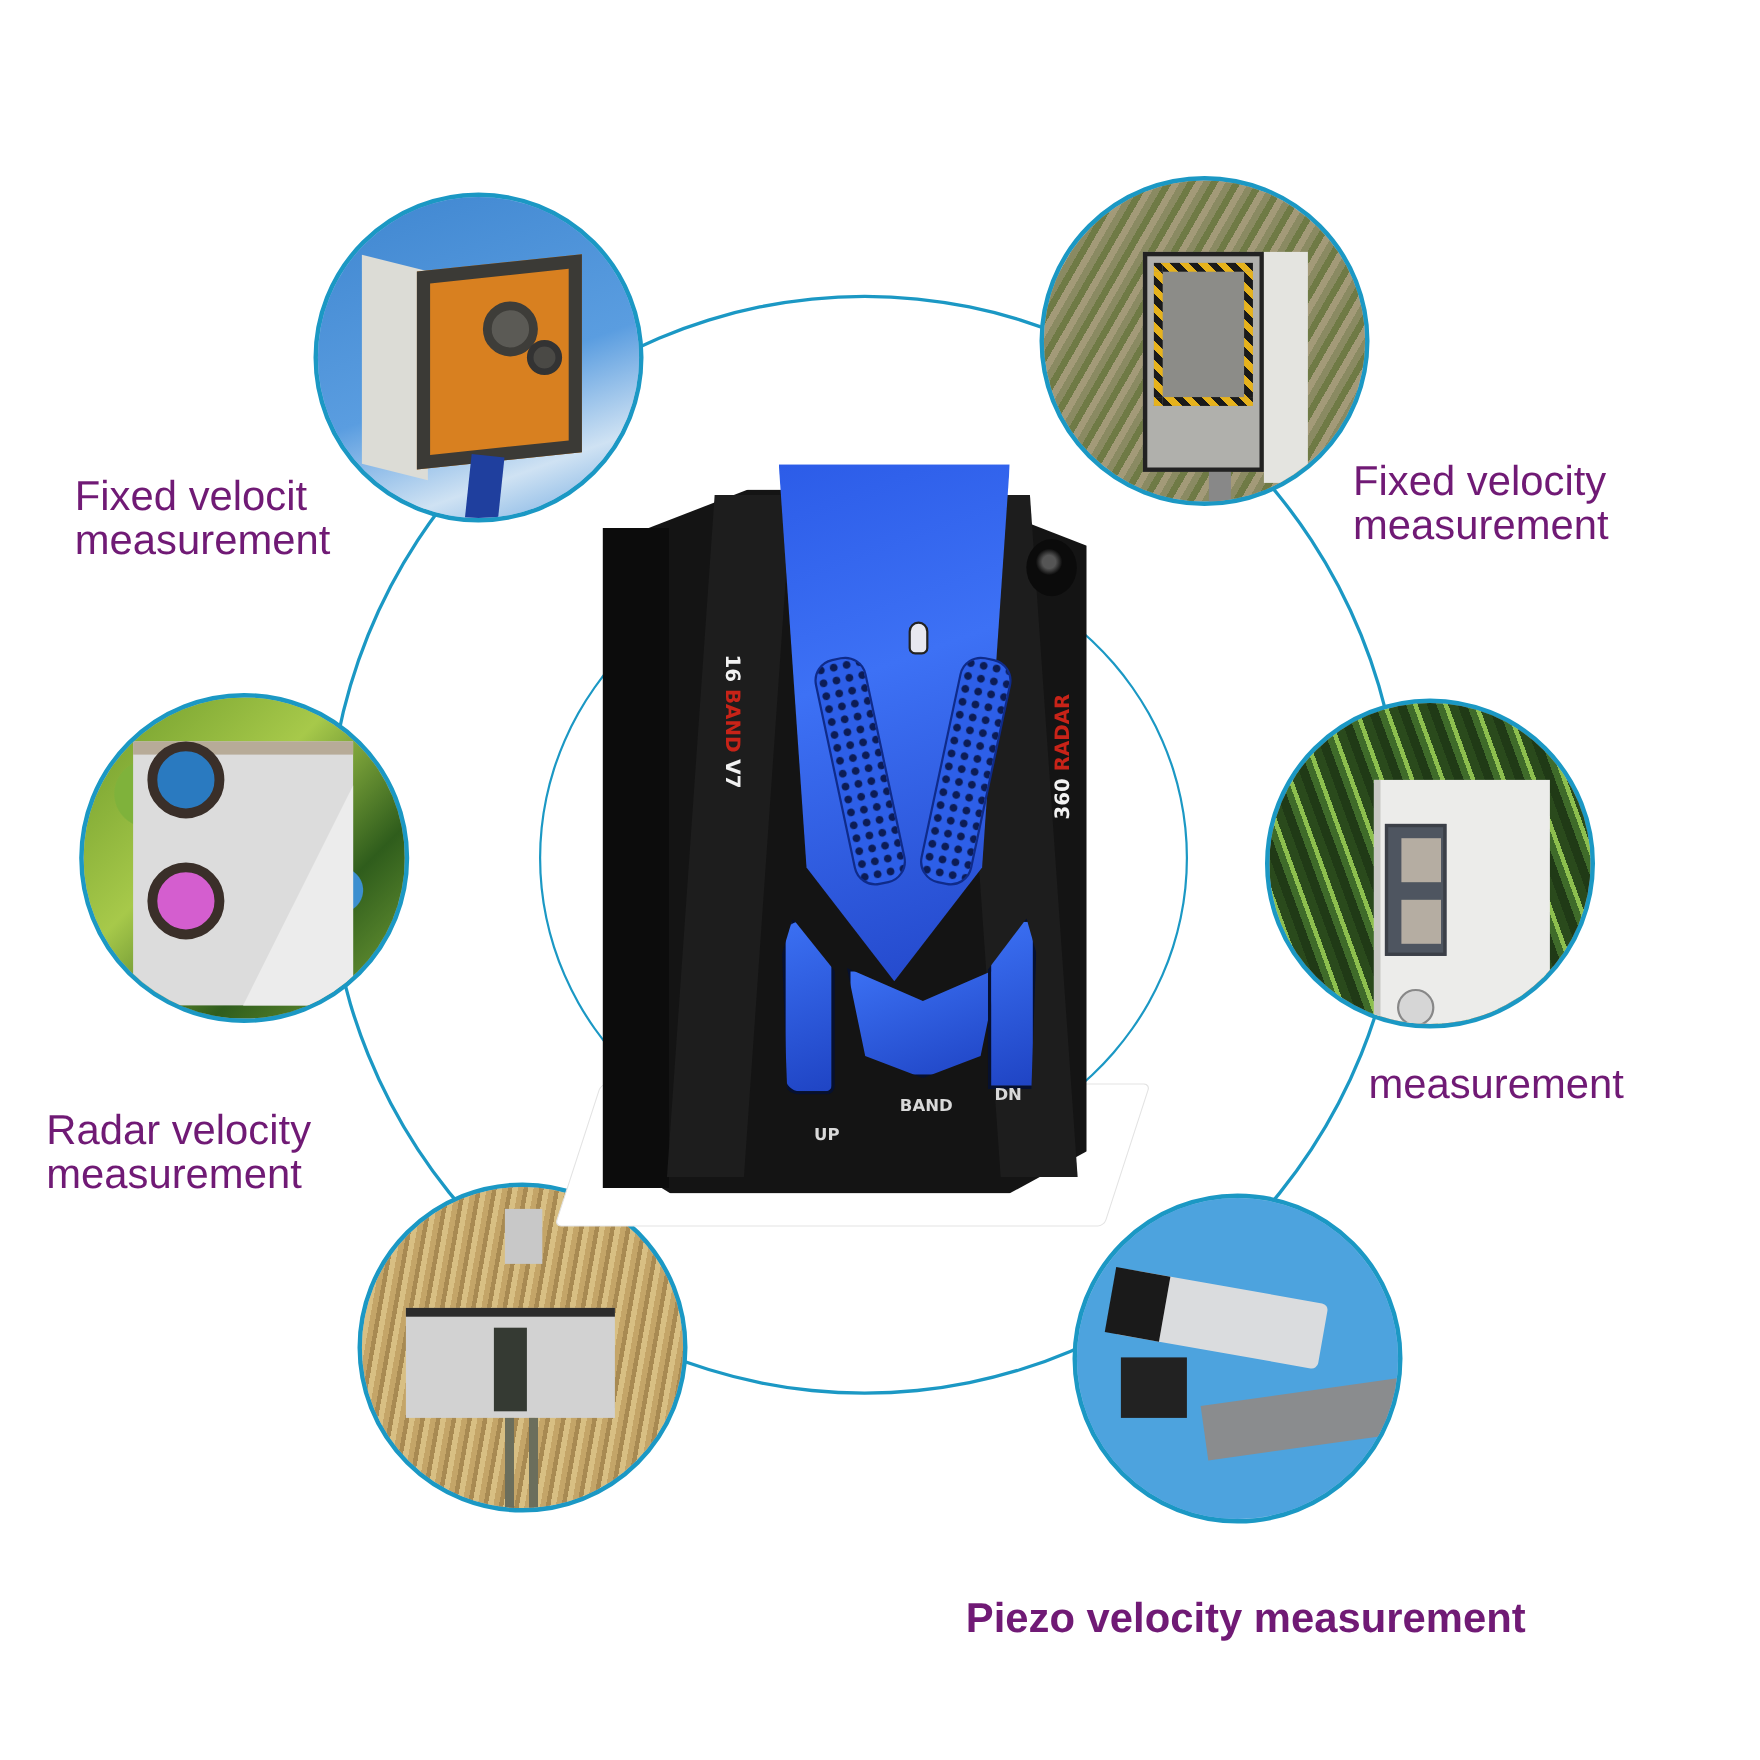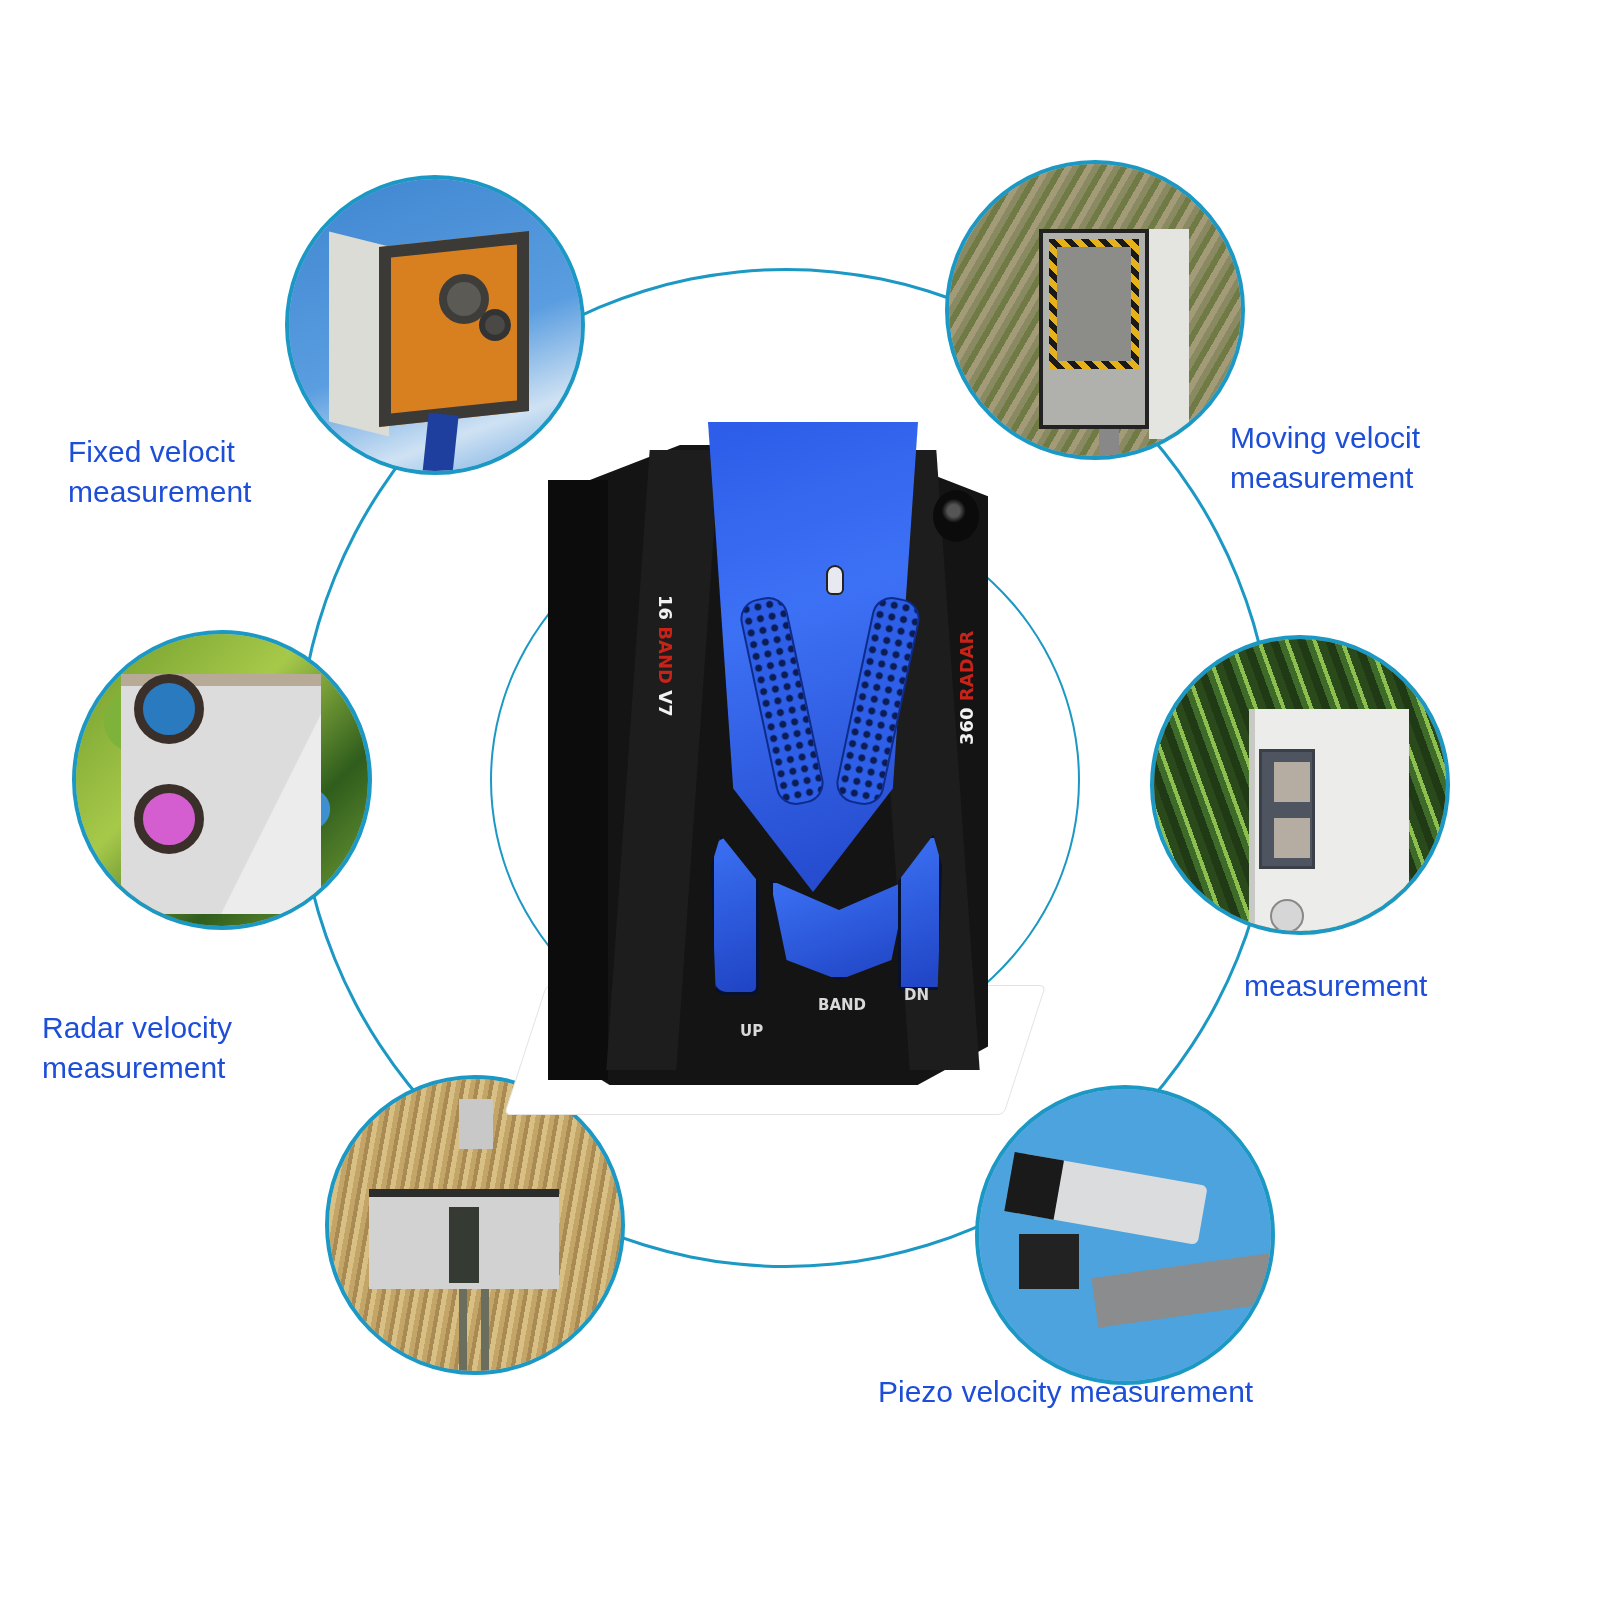"Fixed velocit" .label { color: #1d4ed8 -> #701a75; font-size: 30px -> 38px }
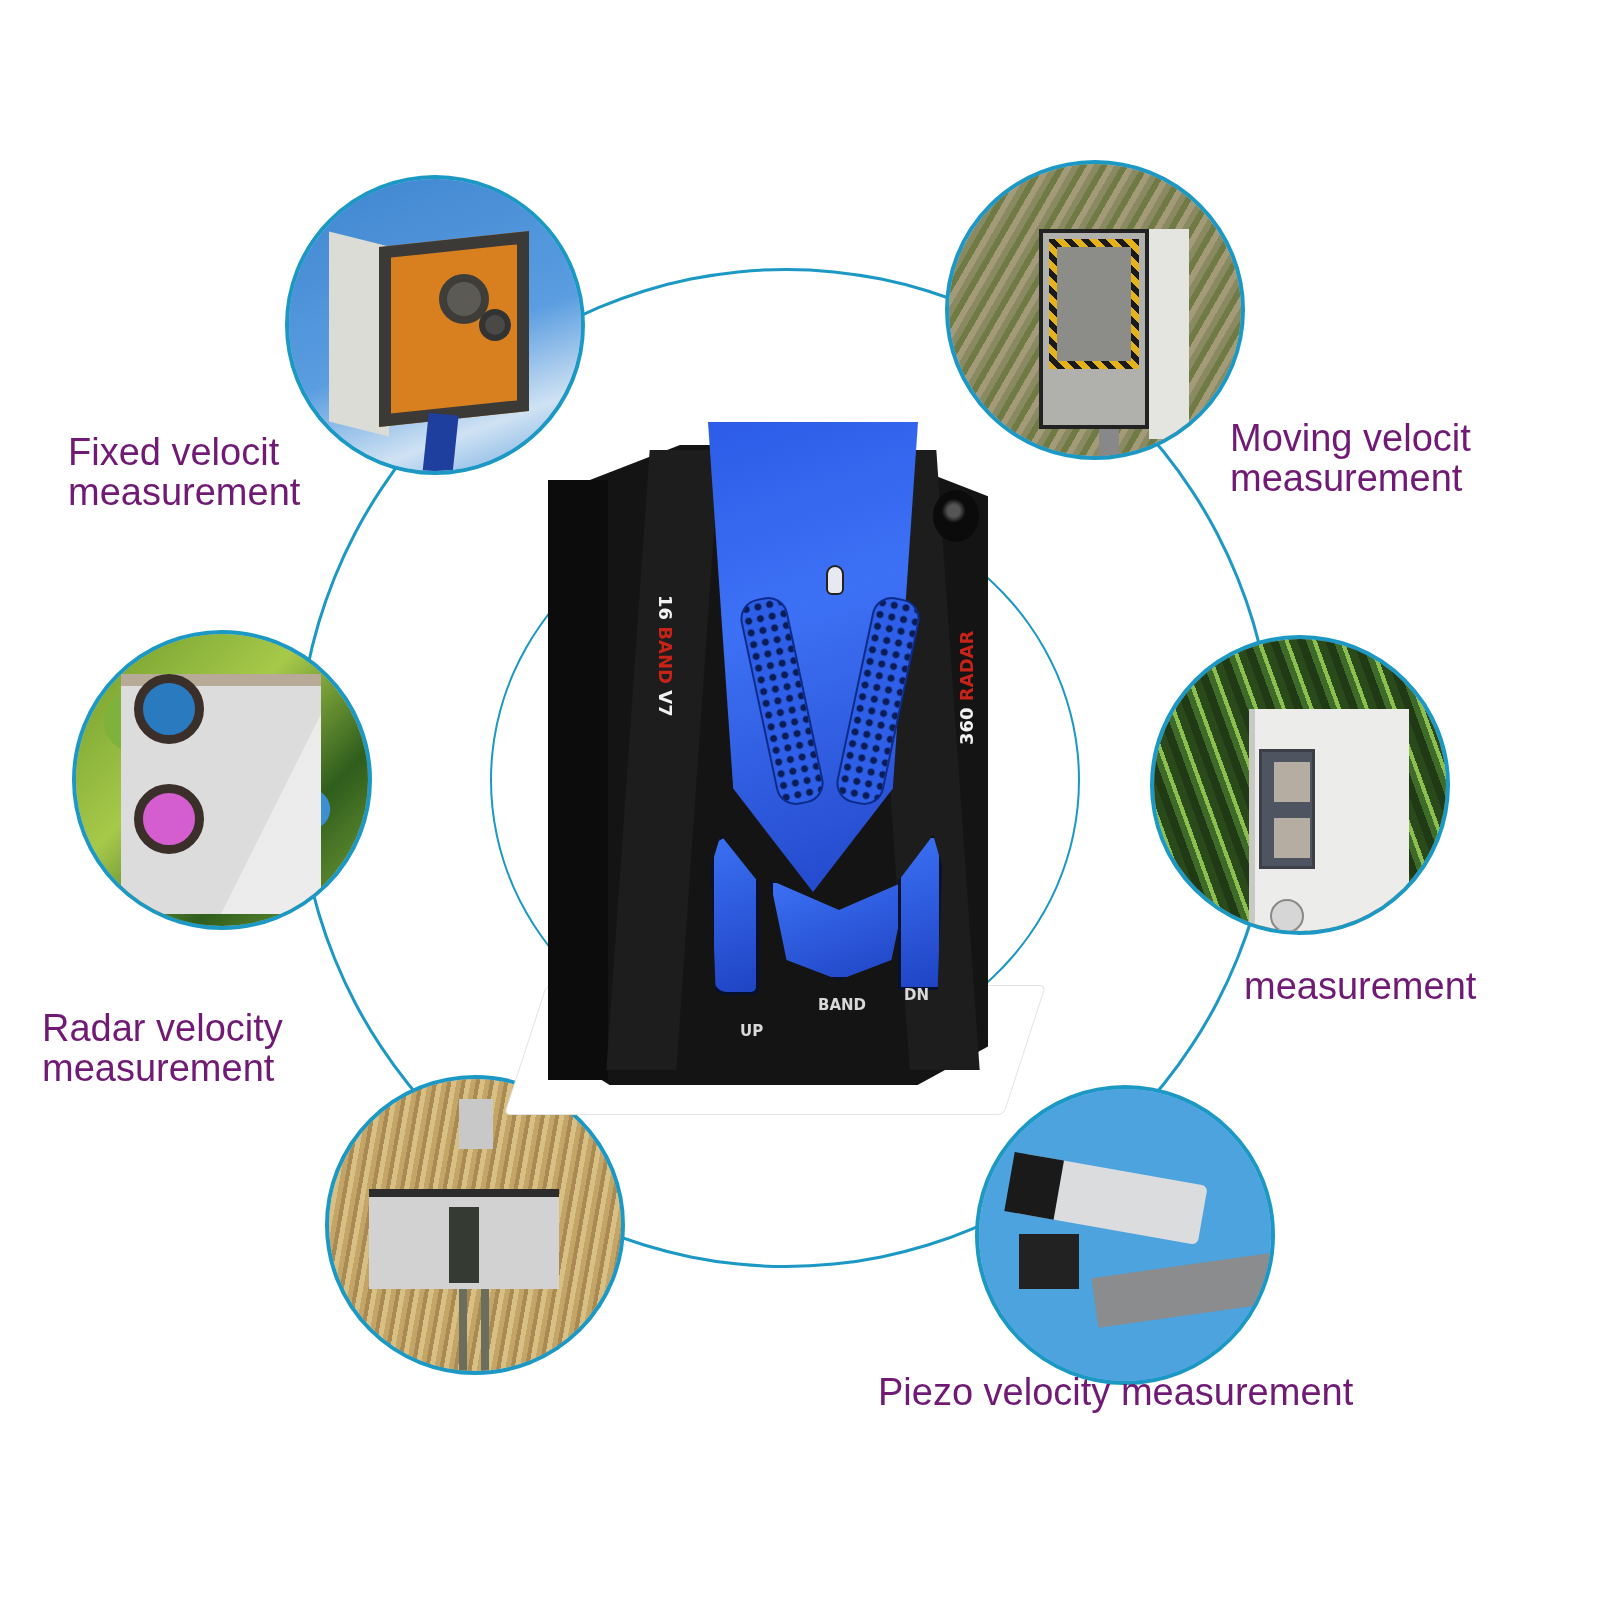"Moving velocit" span { text: Moving velocit -> Fixed velocity }
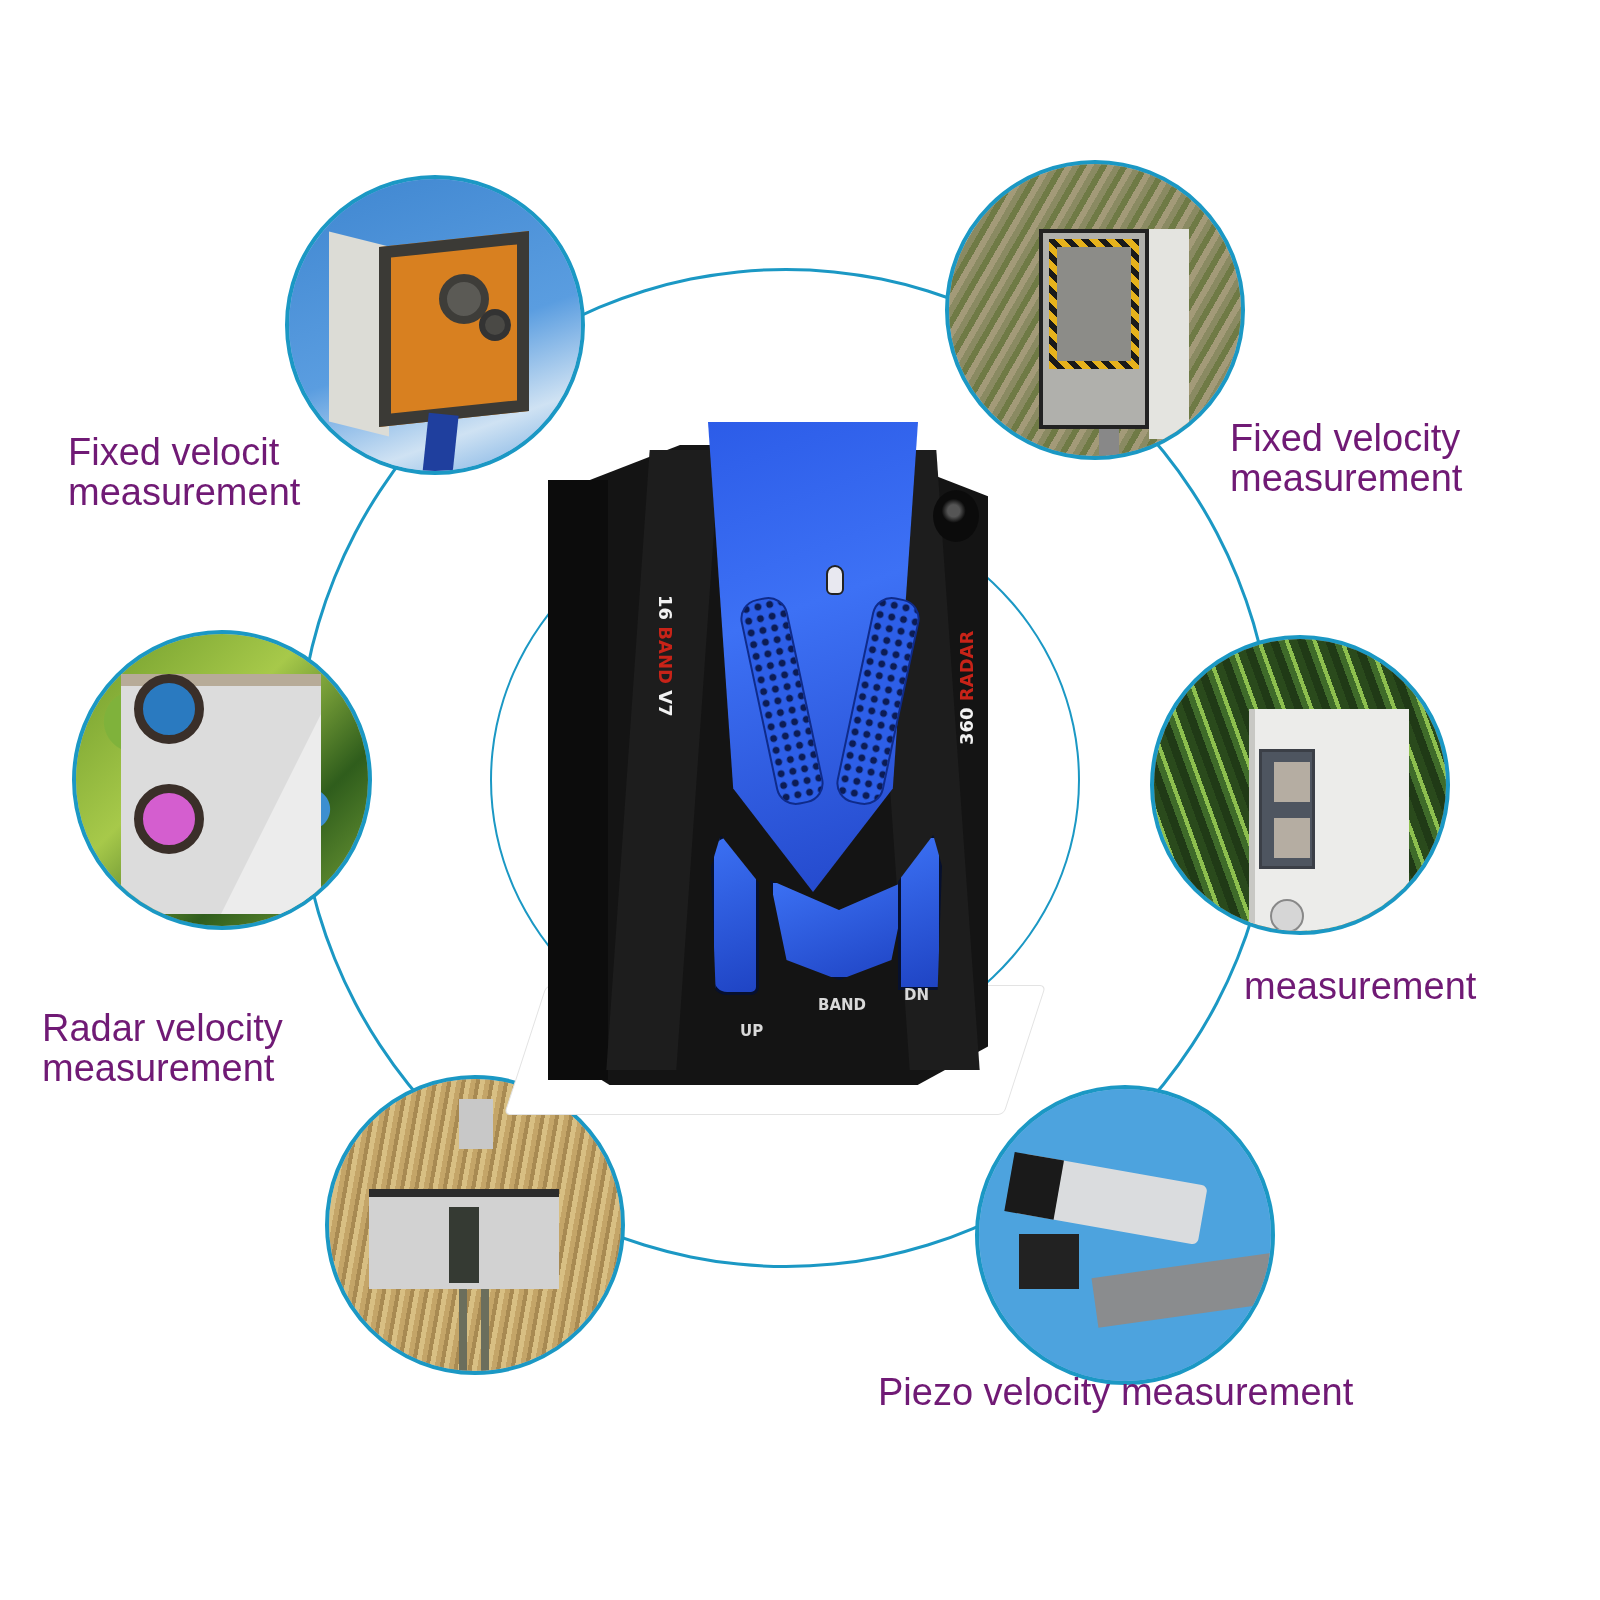"Piezo velocity measurement" div.label { font-weight: none -> bold; top: 1372px -> 1452px }
